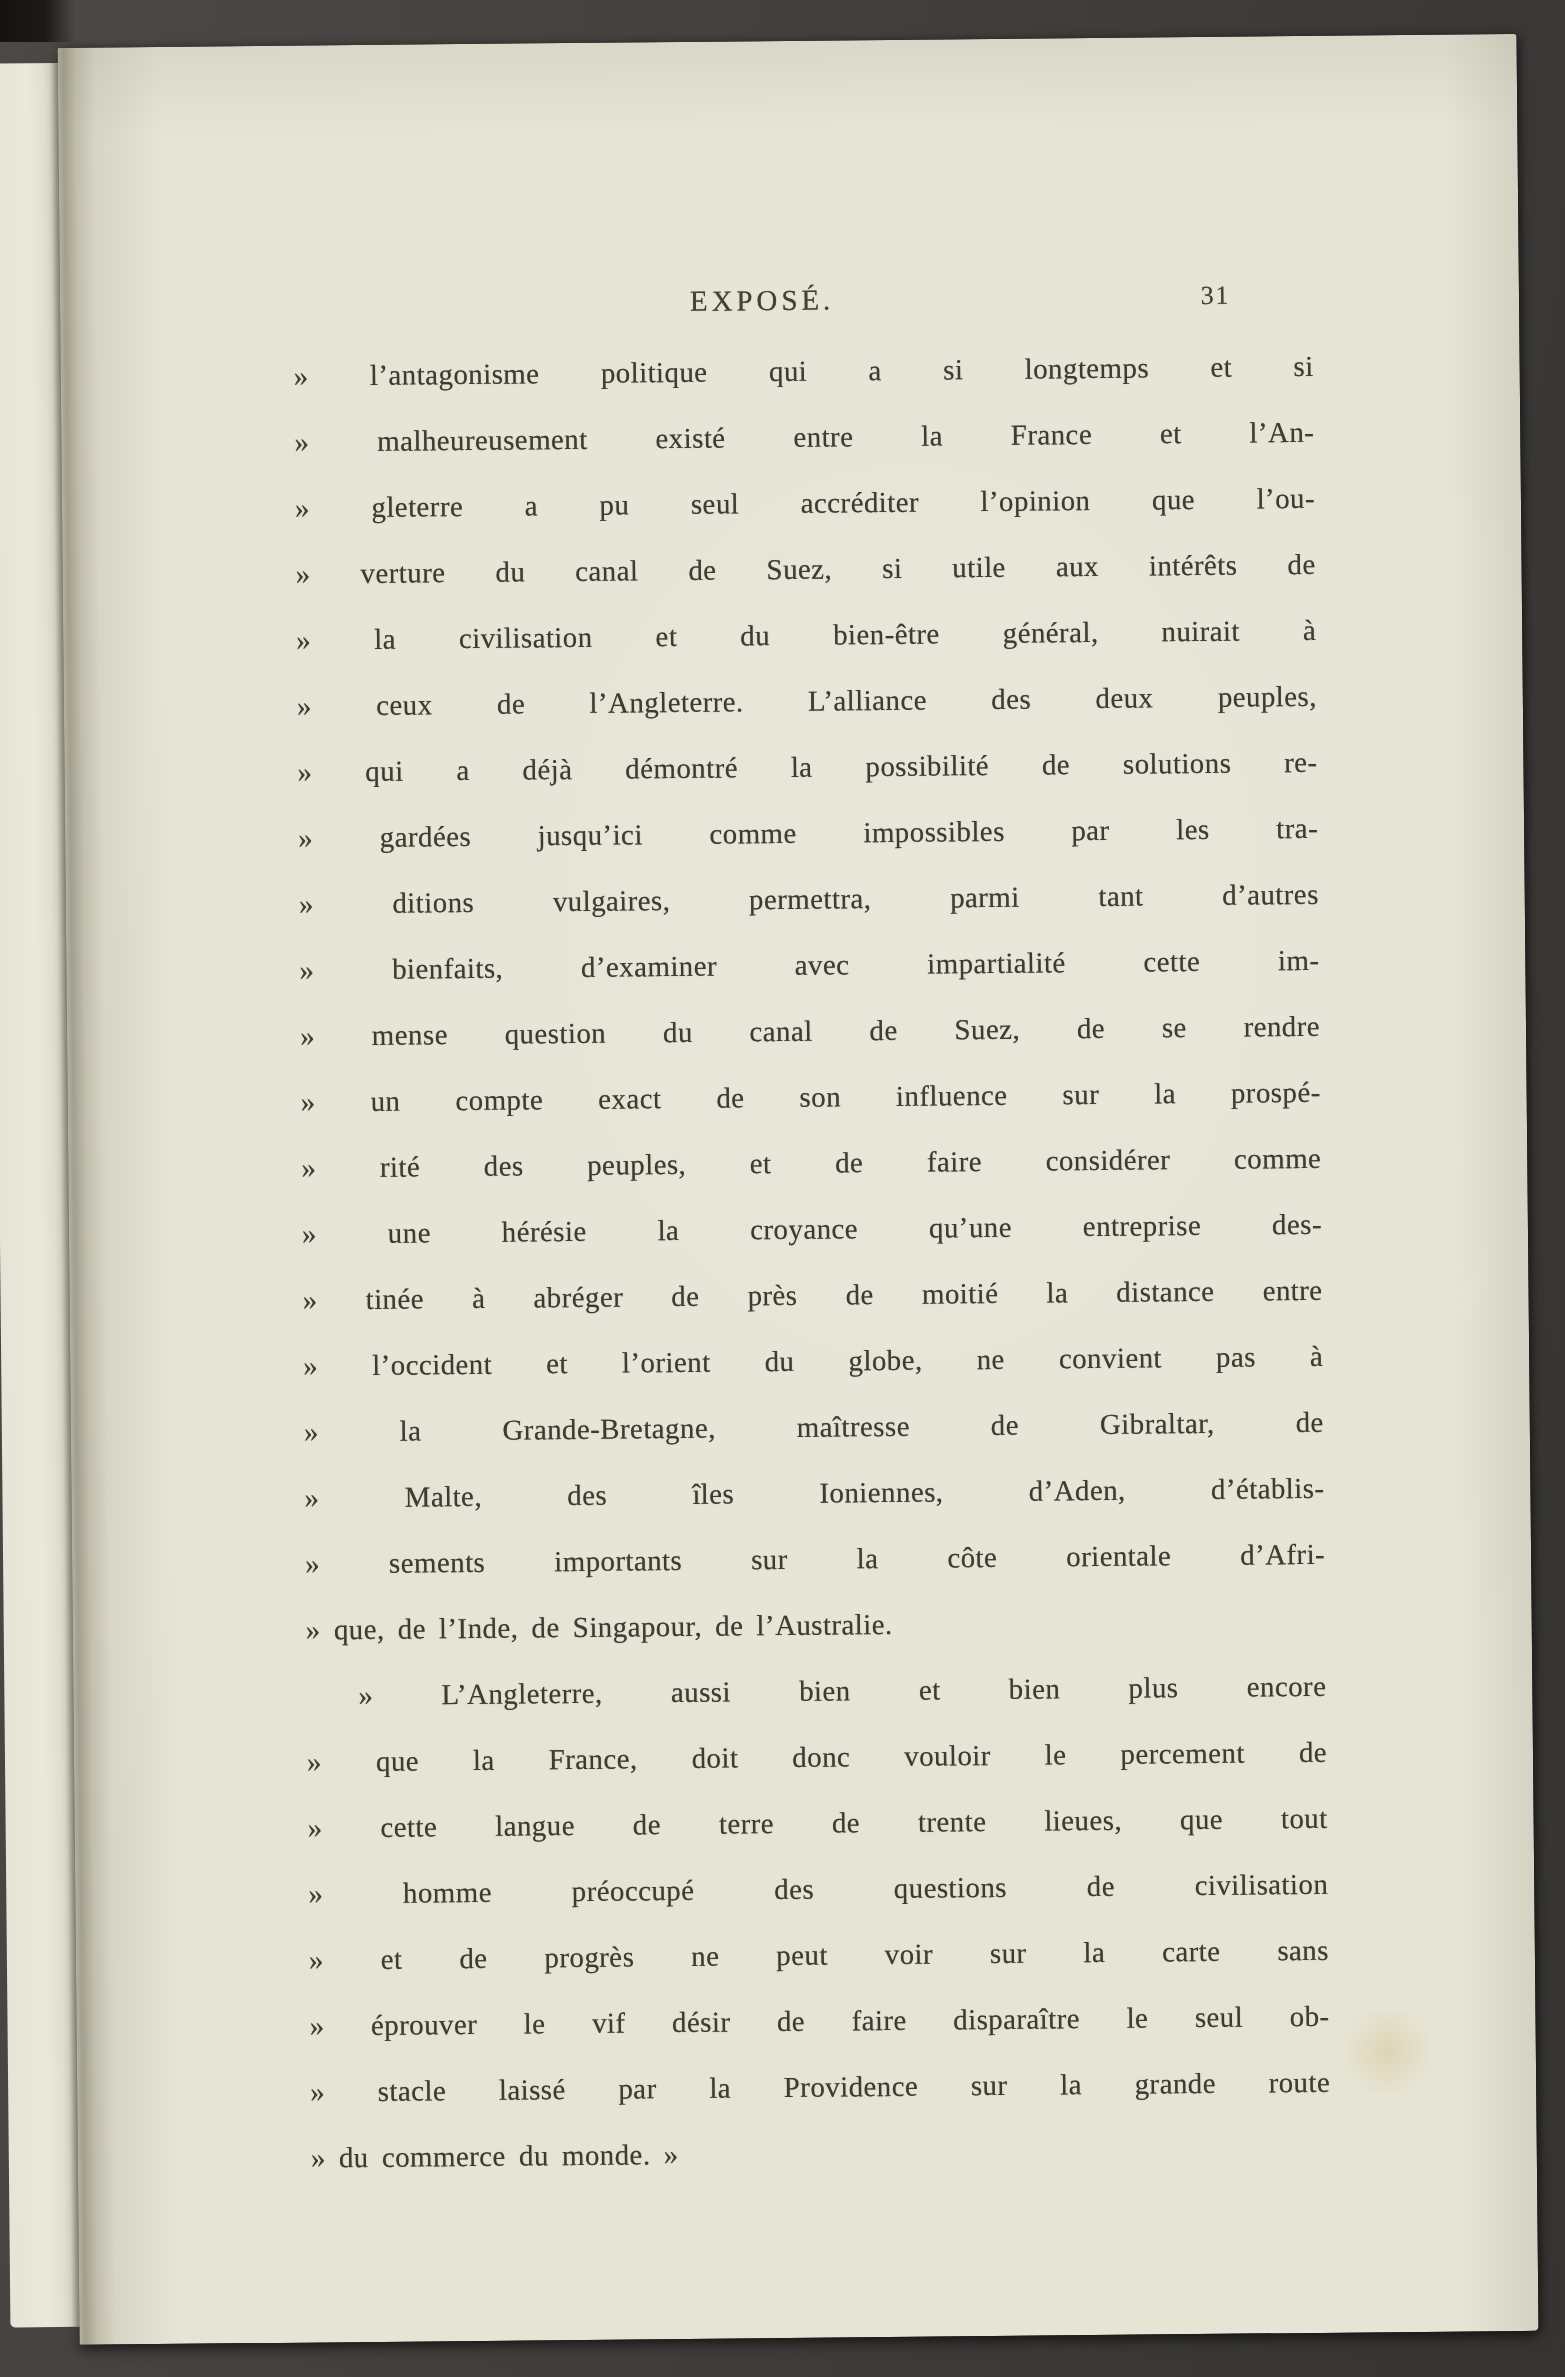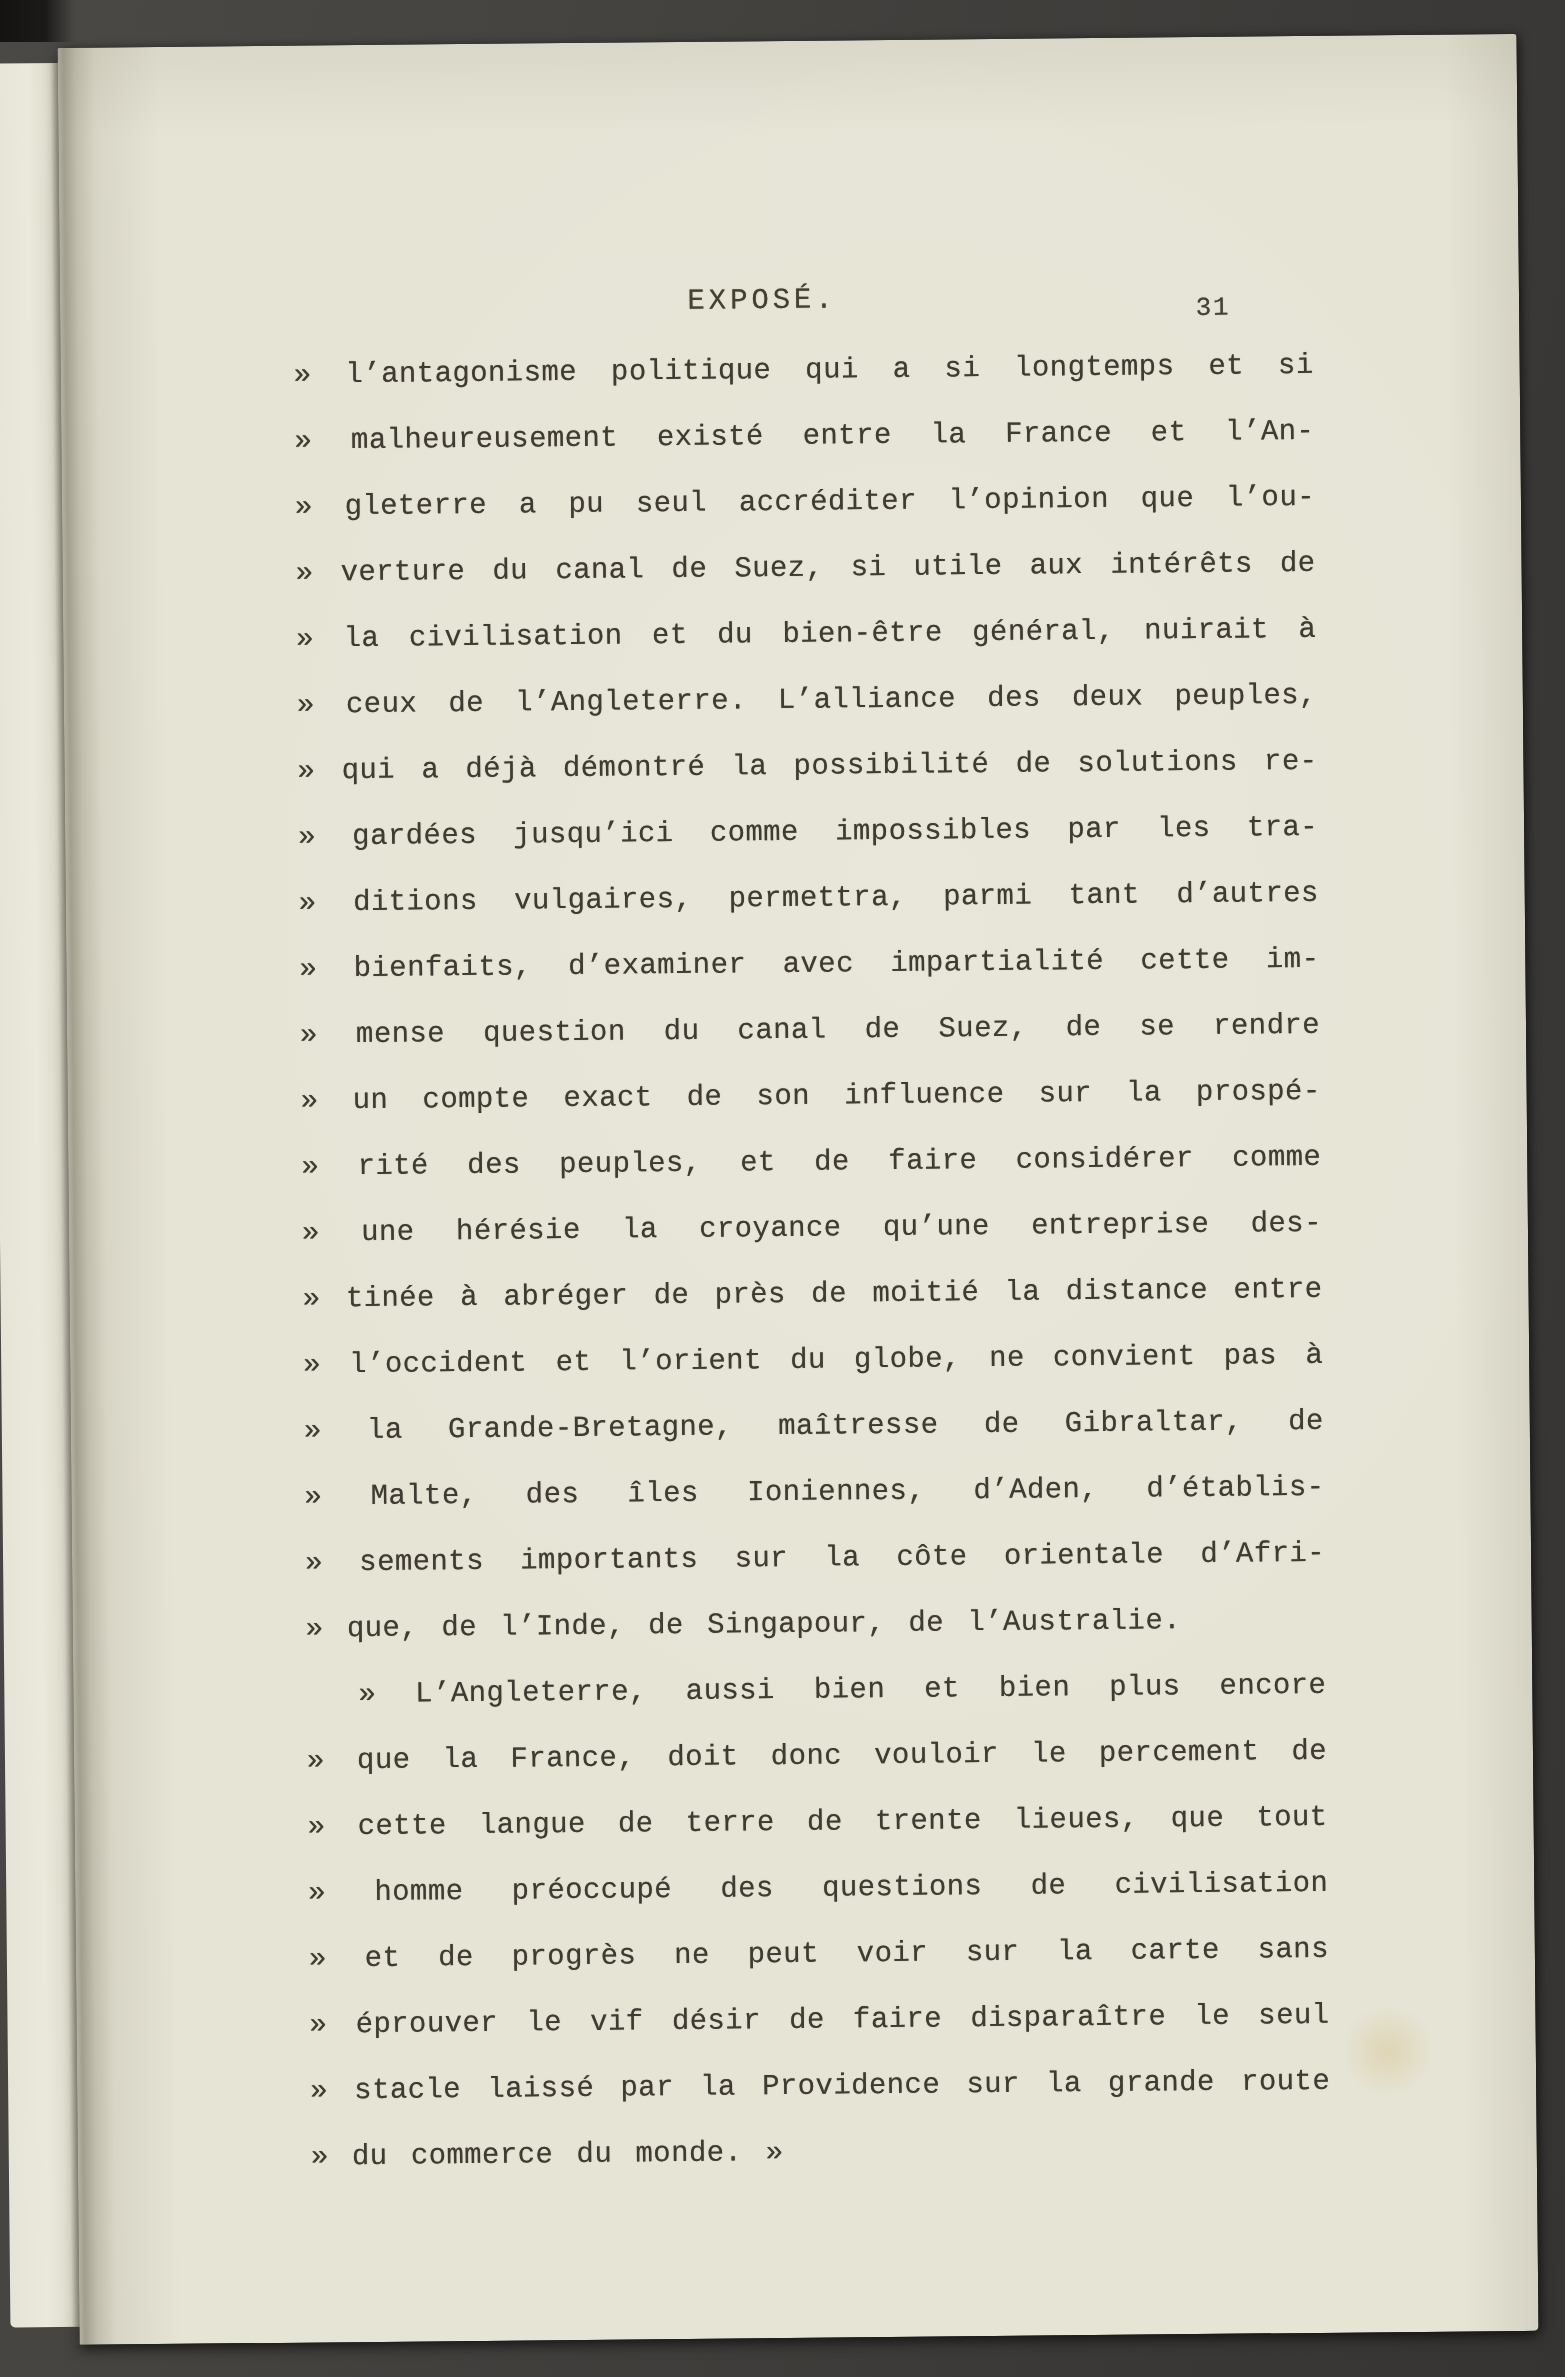"EXPOSÉ." .scene { font-family: Liberation Mono, monospace -> Liberation Serif, serif }
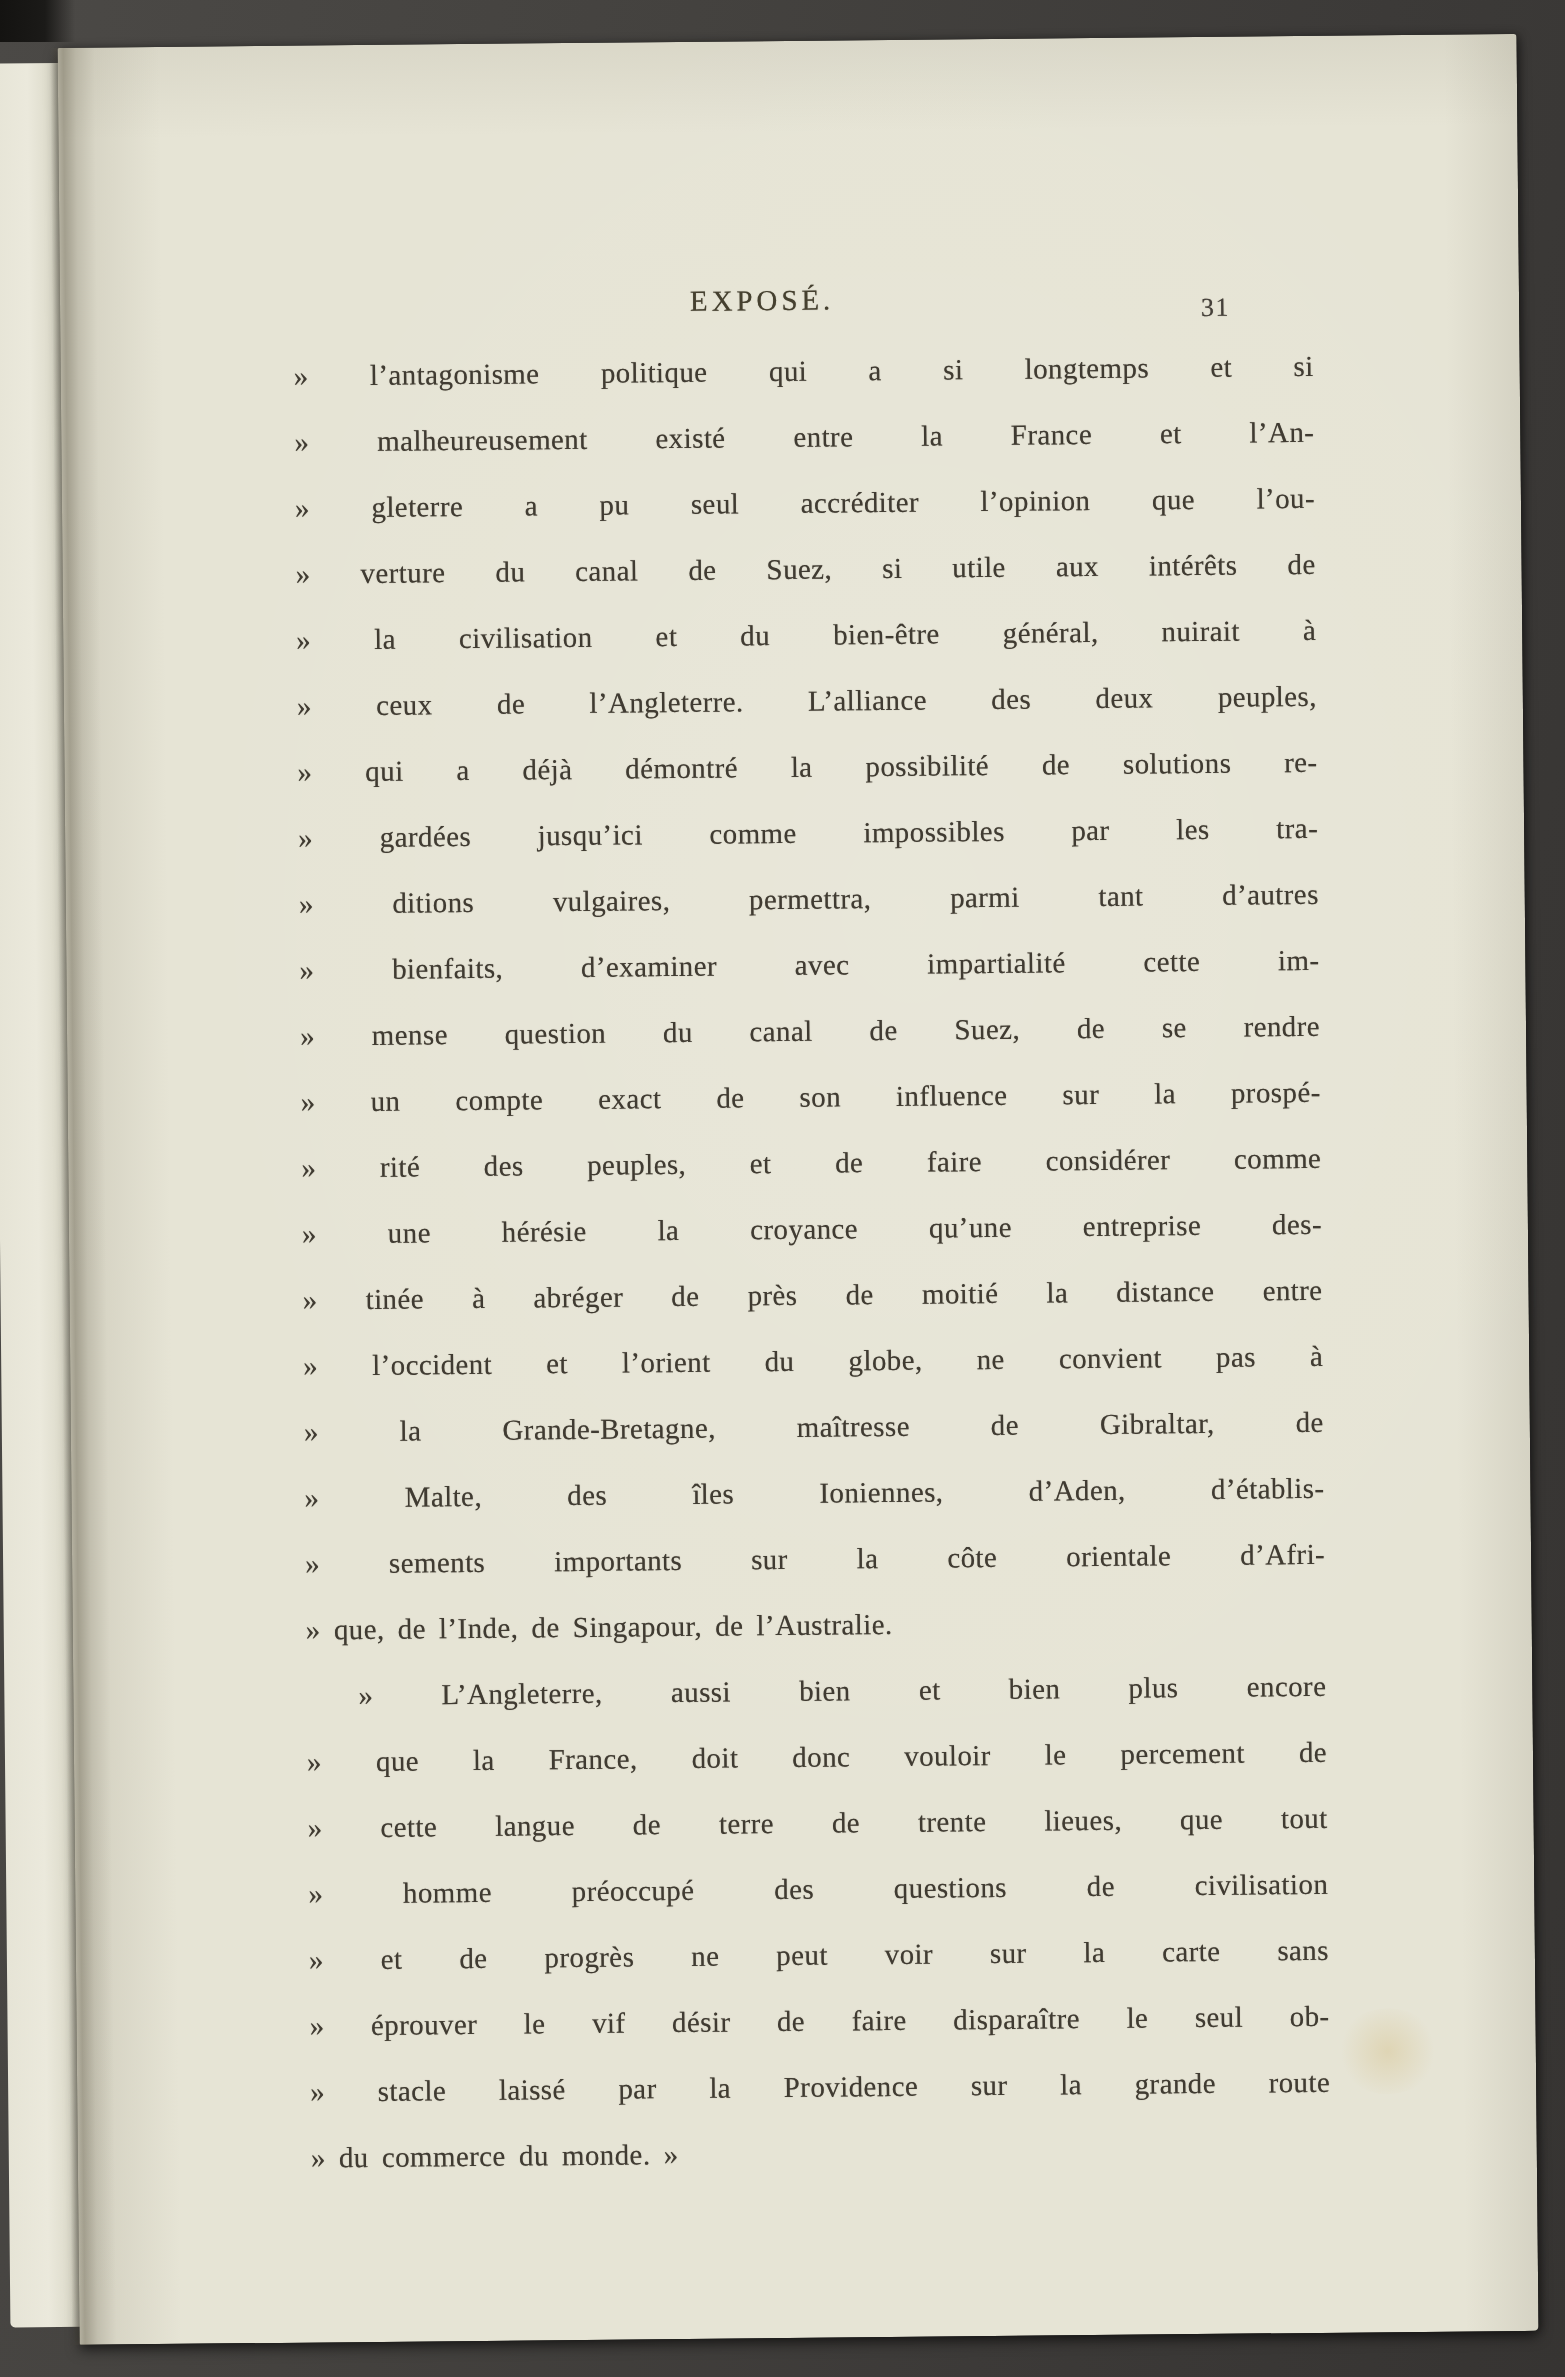"31" .page-number { top: 13px -> 1px }
